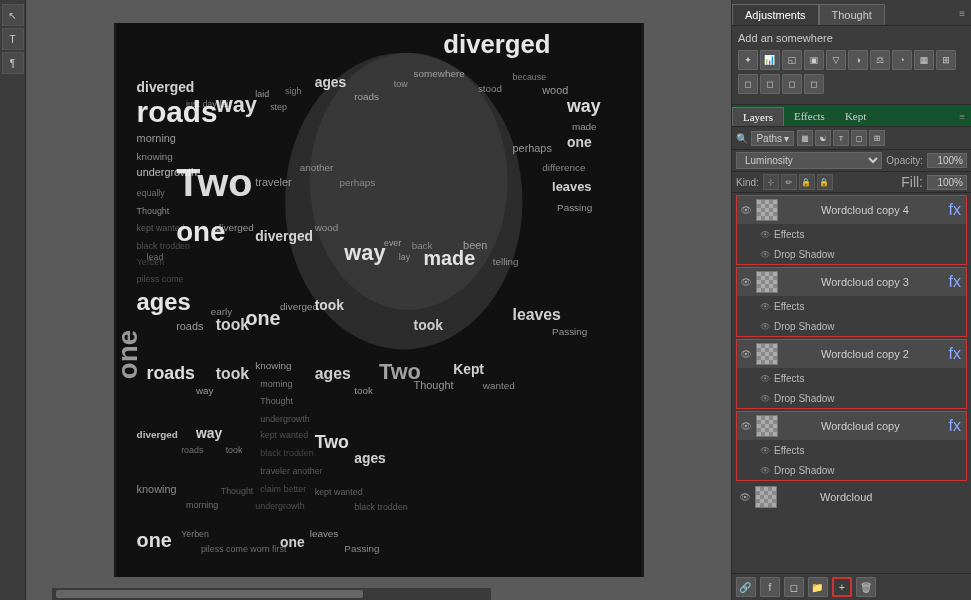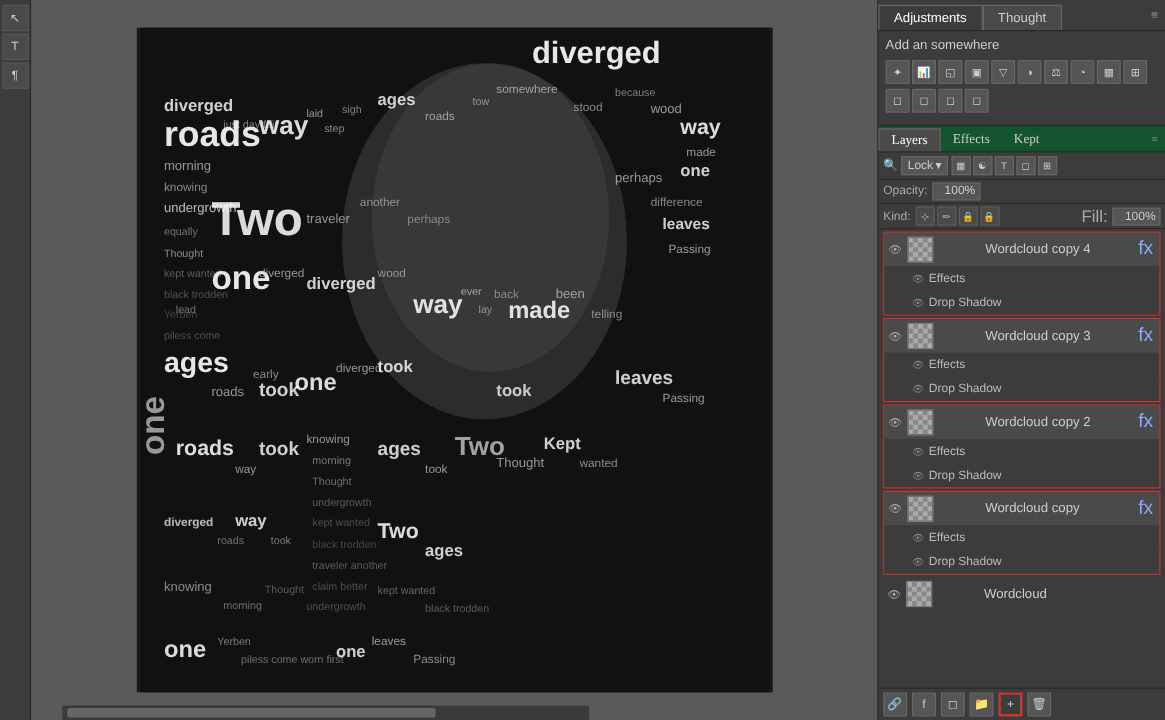"Lock" span { text: Lock -> Paths }
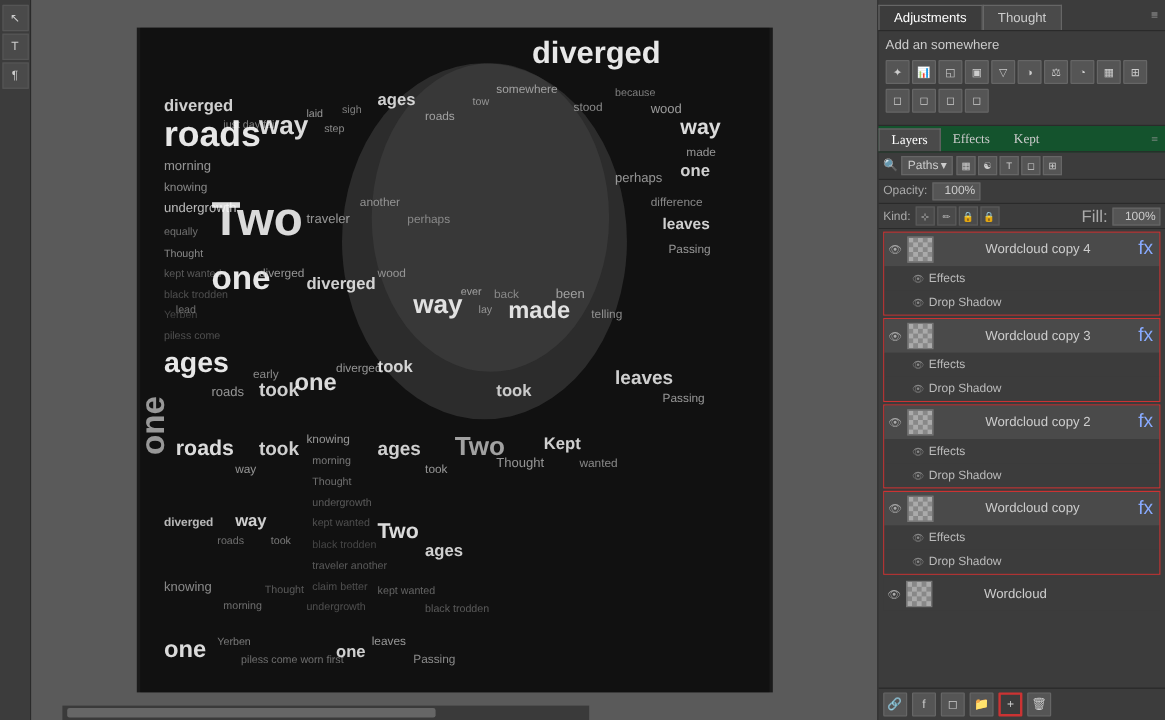"Luminosity" select.blend-select { html: none -> <select> <option>Luminosity</option> </select> }
